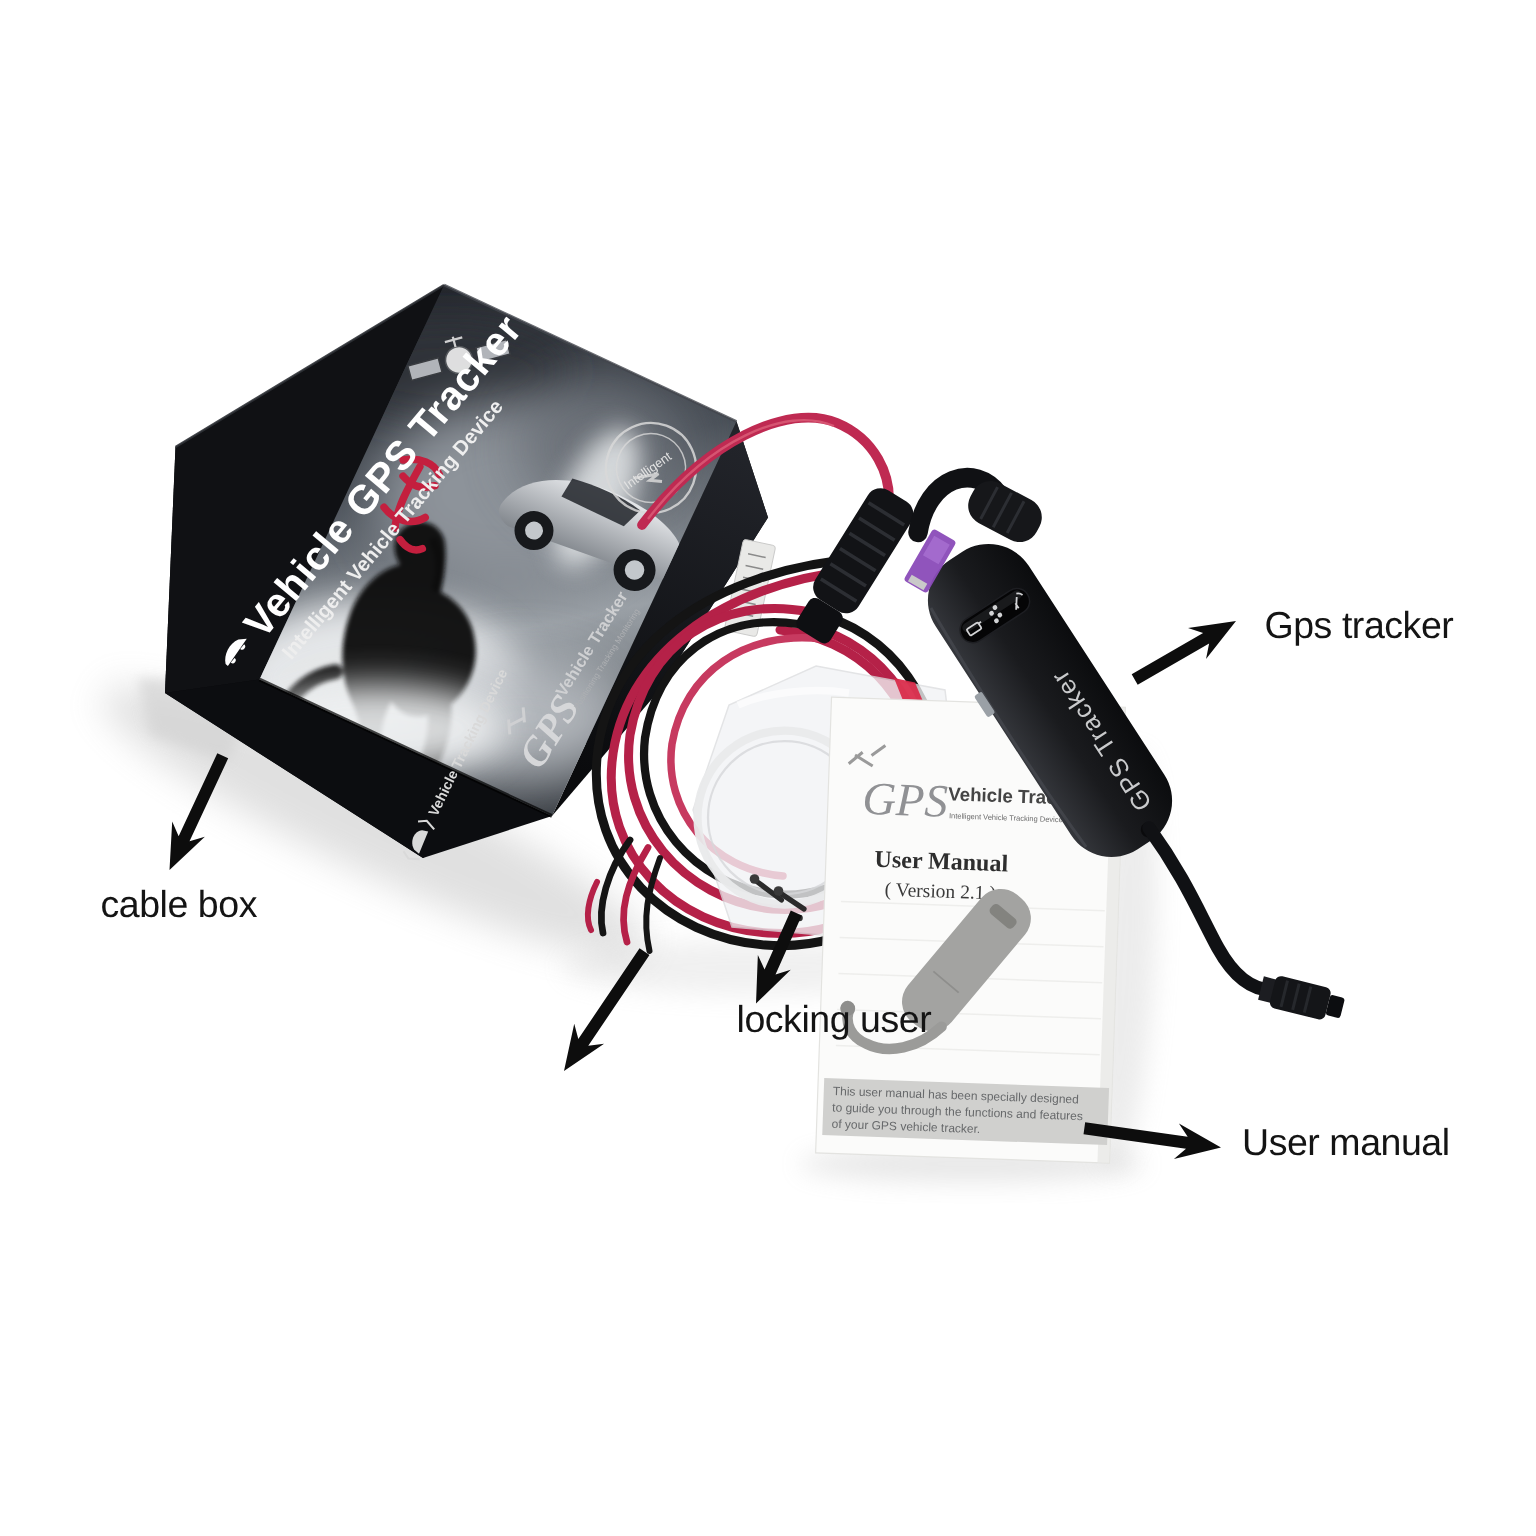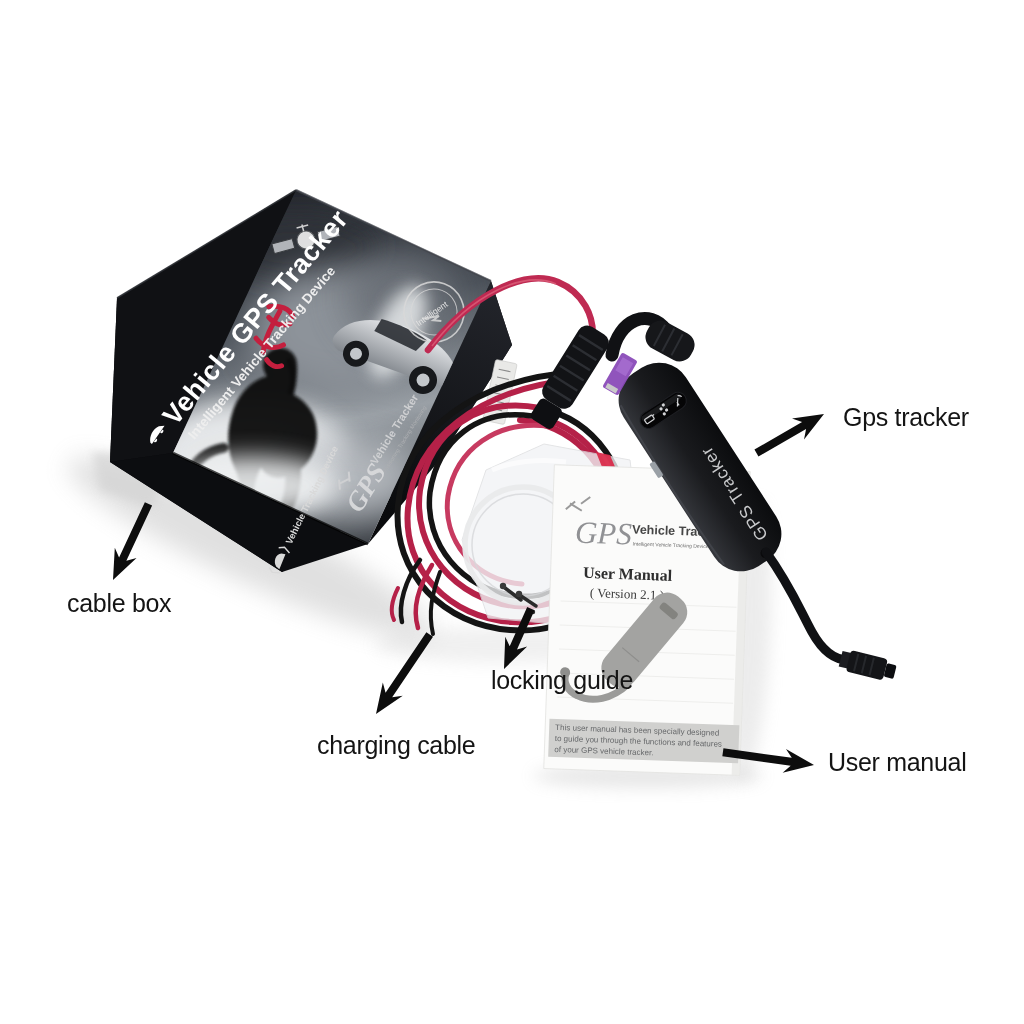"locking guide" div.anno { text: guide -> user }
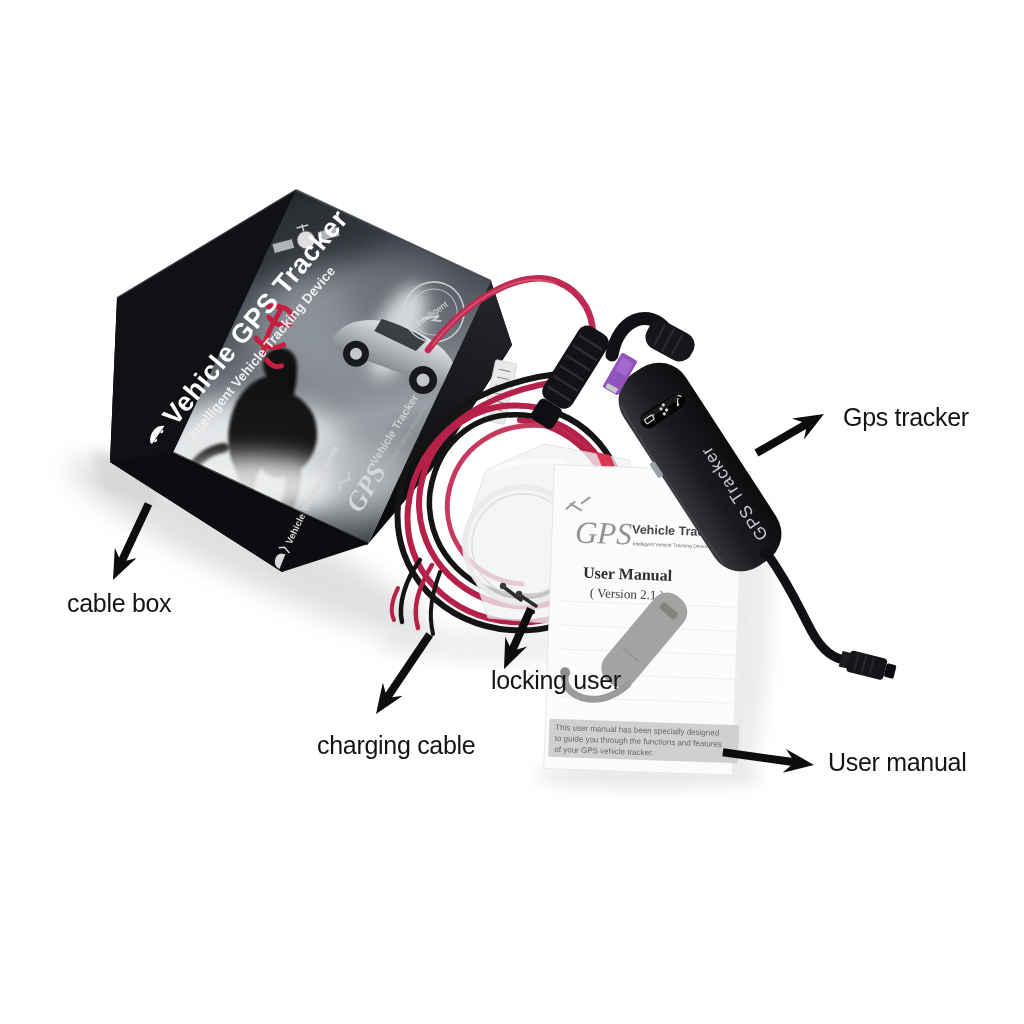"charging cable" div.anno { html: <div>charging cable</div> -> none }
